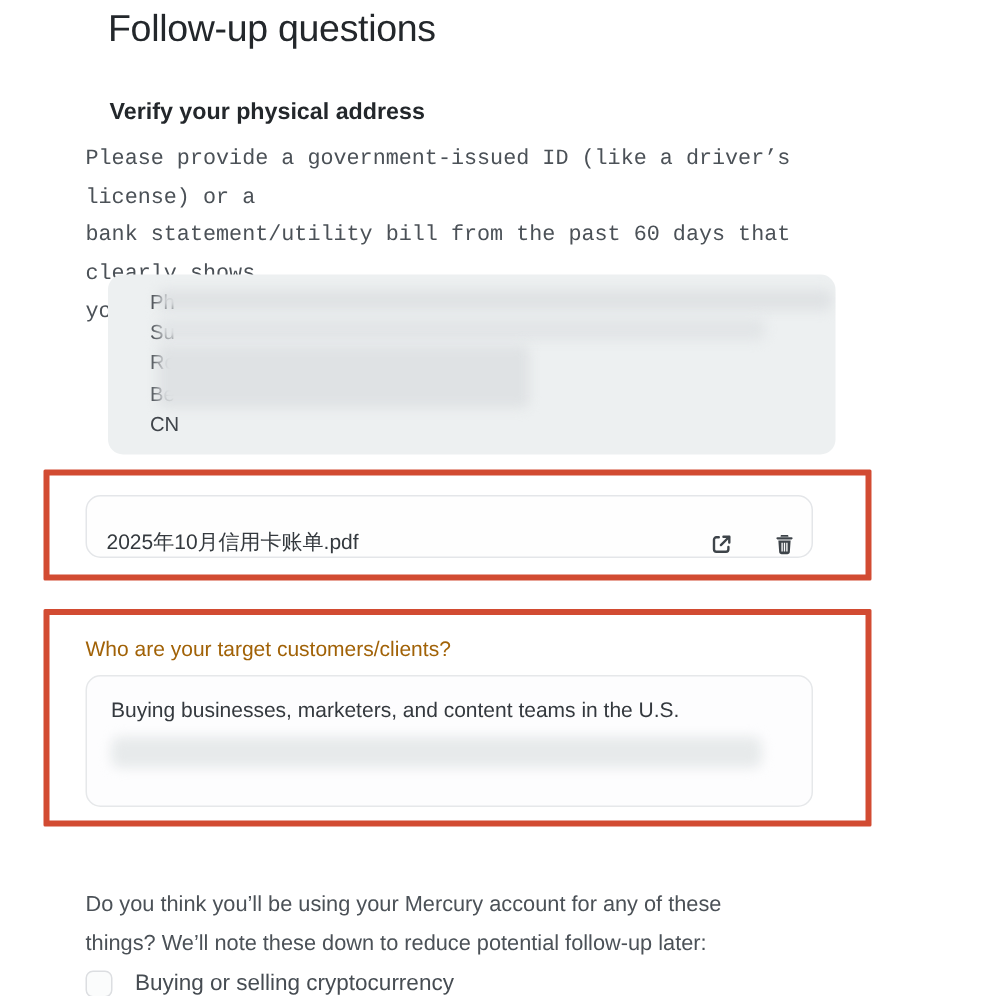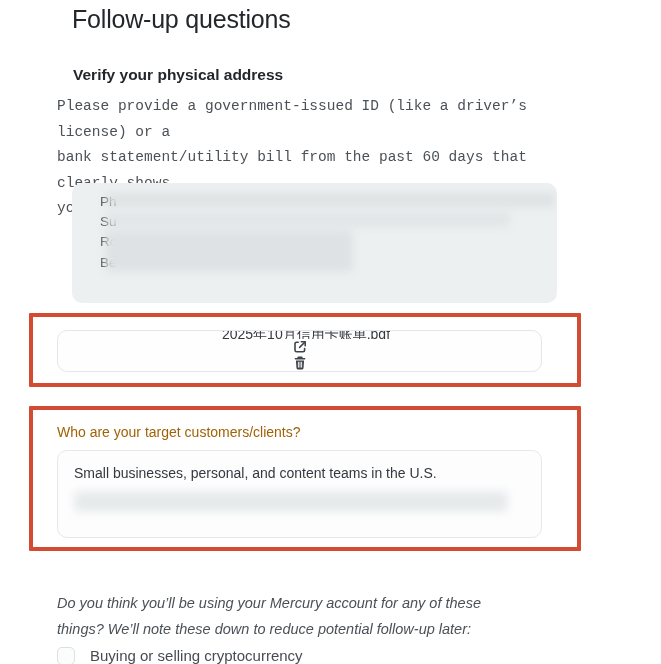"CN" div { html: none -> <div>CN</div> }
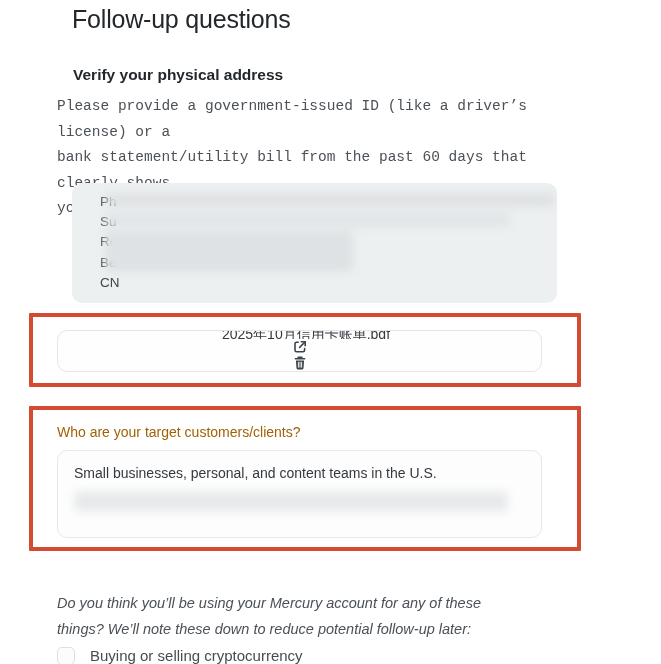"2025年10月信用卡账单.pdf" .file-row { align-items: center -> flex-end; flex-direction: column -> none }
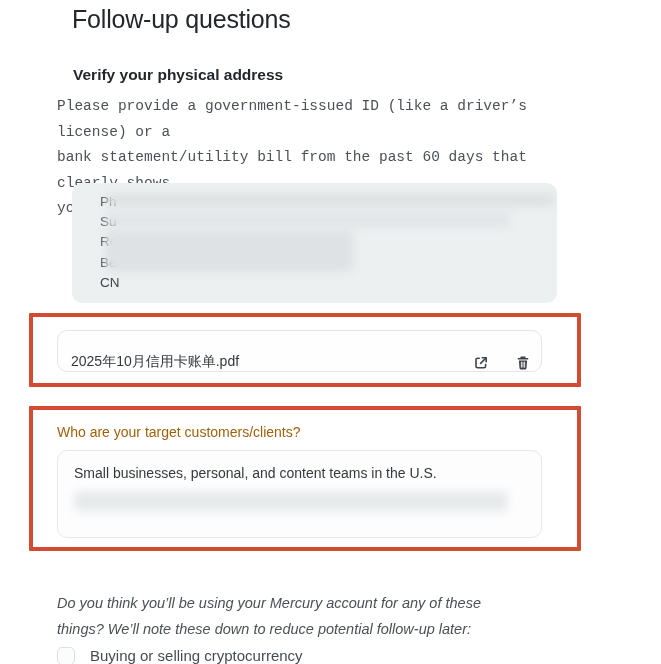"Small businesses, personal, and content" span { text: Small businesses, personal -> Buying businesses, marketers }
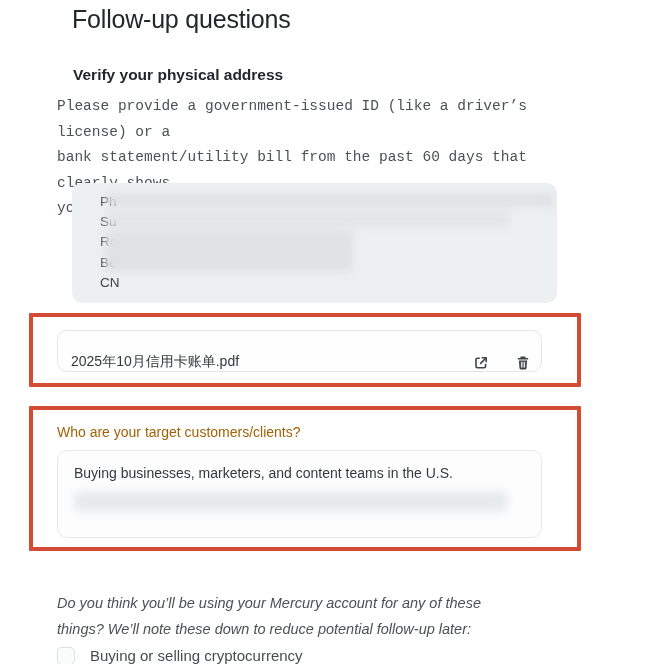"Do you think you’ll be" .desc-usage { font-style: italic -> none }
